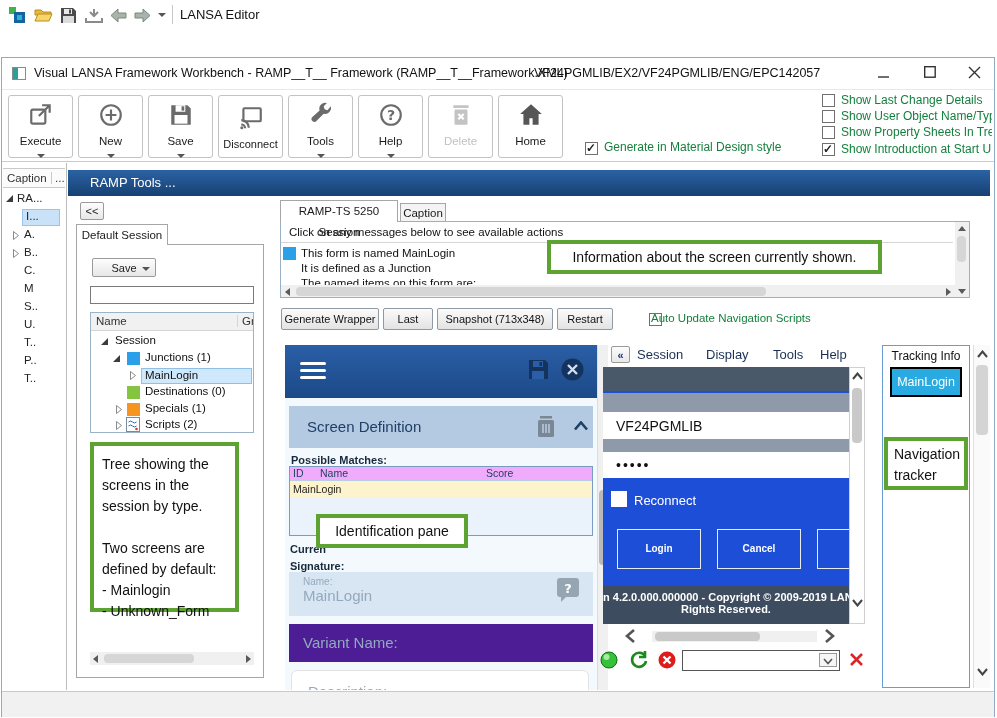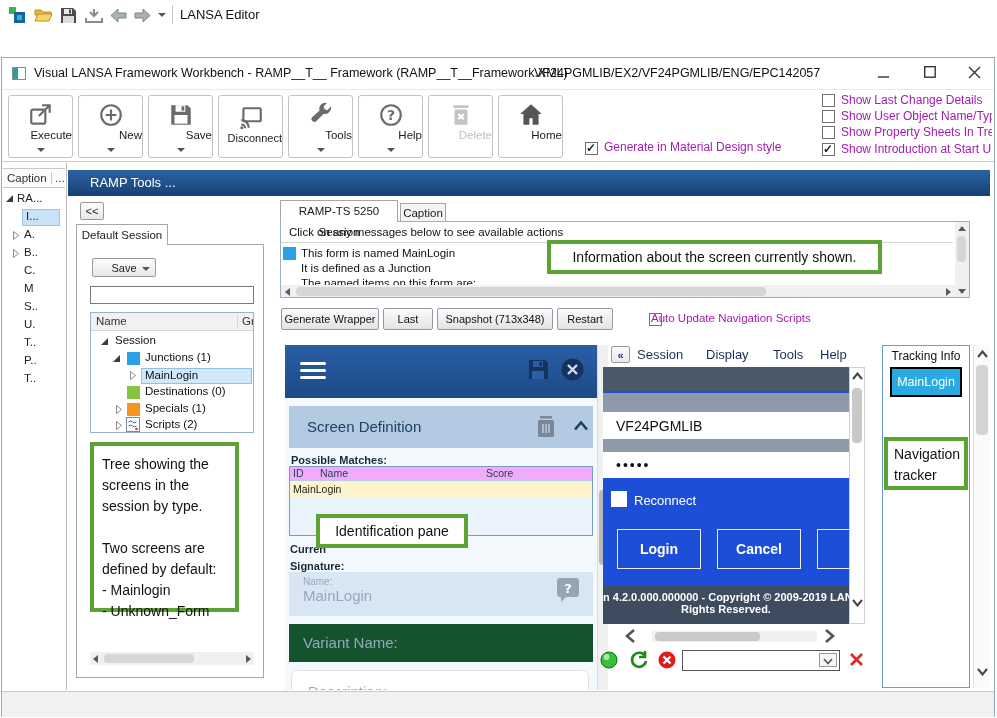"Show Last Change Details" .cblbl { color: #a21caf -> #15803d }
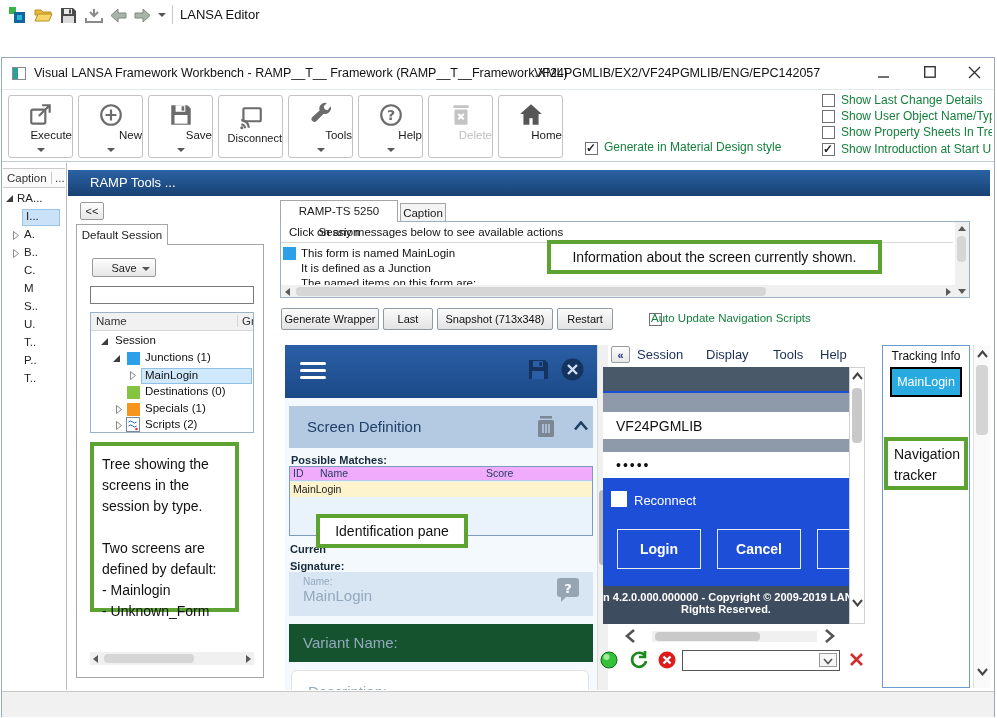"Execute" .tbtn .lbl { margin-top: 1px -> 7px; text-align: right -> none }
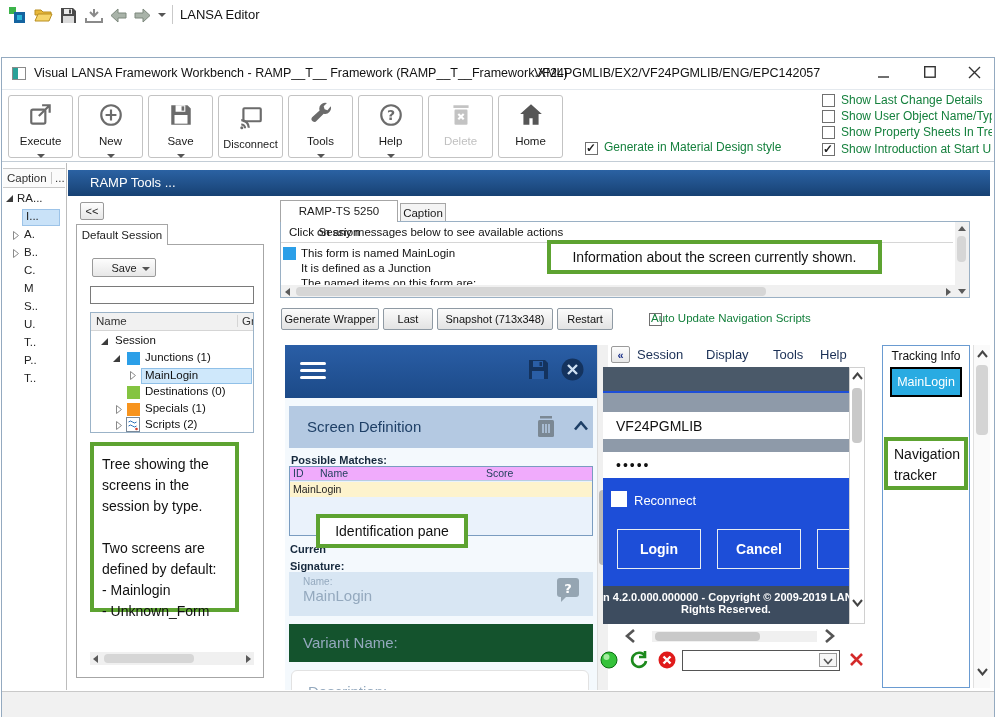"Login" .termbtn { font-size: 14px -> 10px }
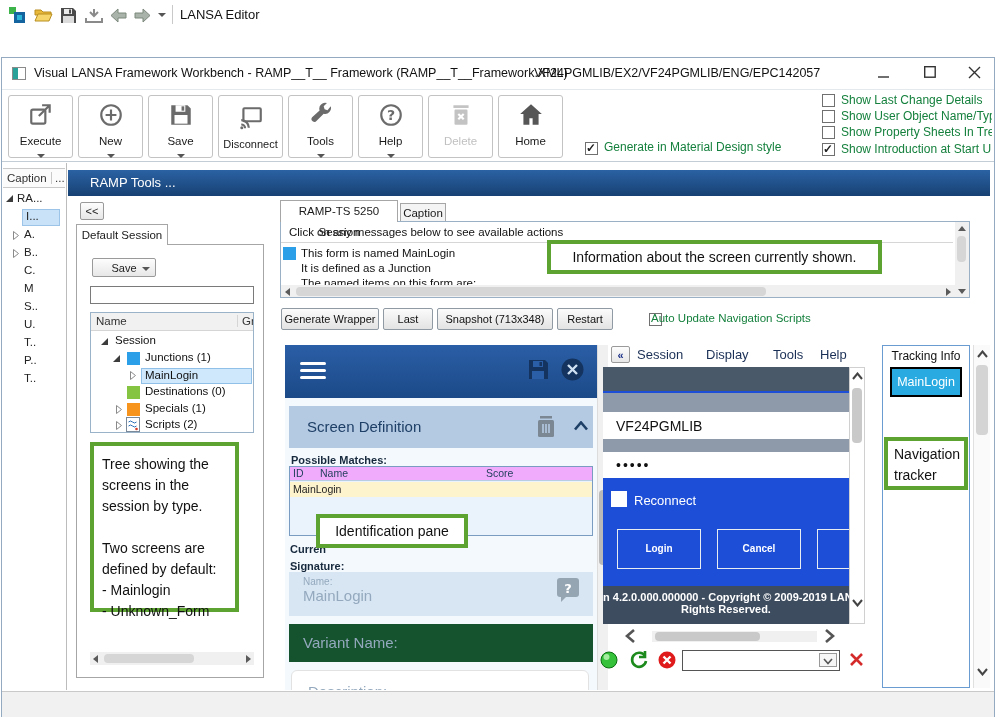"Variant Name:" div { background: #14532d -> #4c1d95 }
